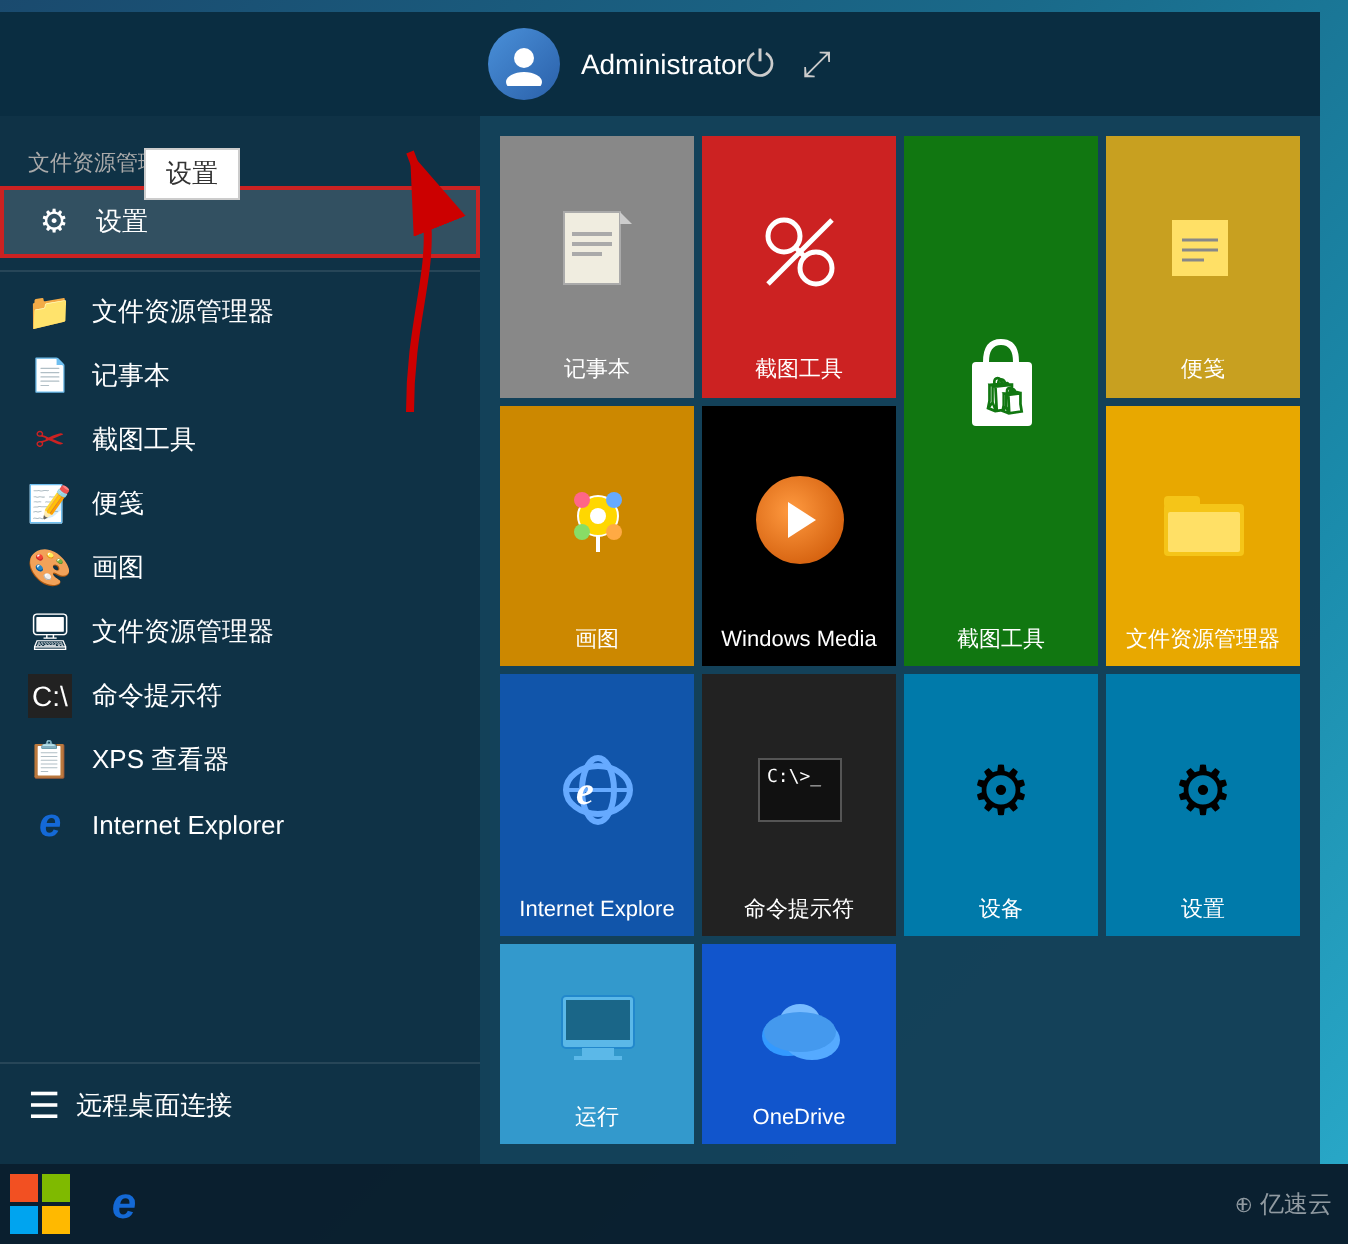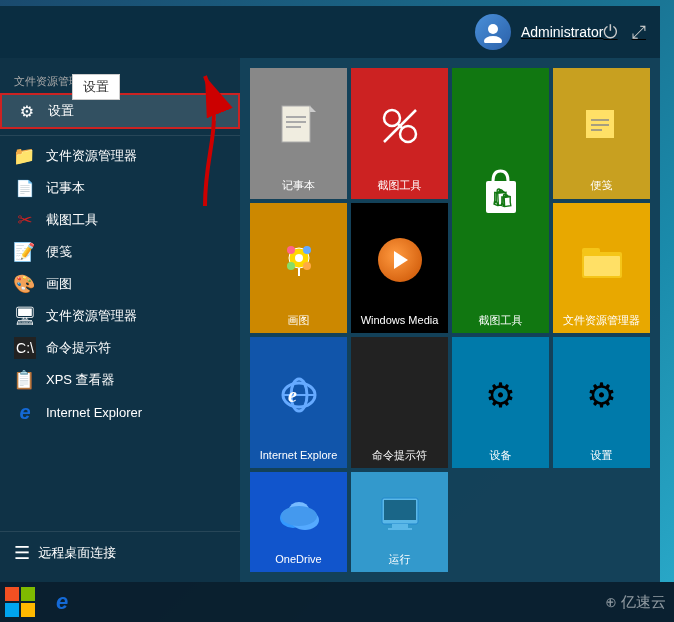"Administrator" .start-menu-top { justify-content: flex-end -> center; text-decoration: underline -> none }
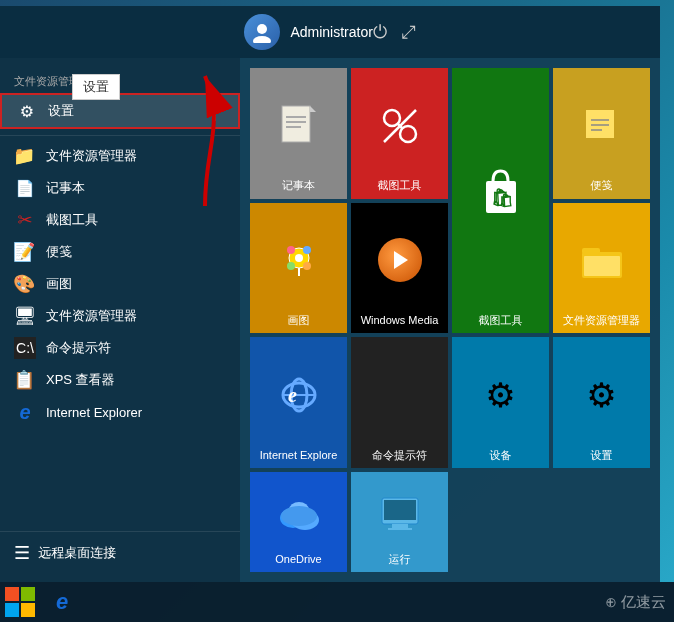"C:\>_" div.tile-icon-wrap { html: none -> <div> <div> <span>C:\&gt;_</span> </div> </div> }
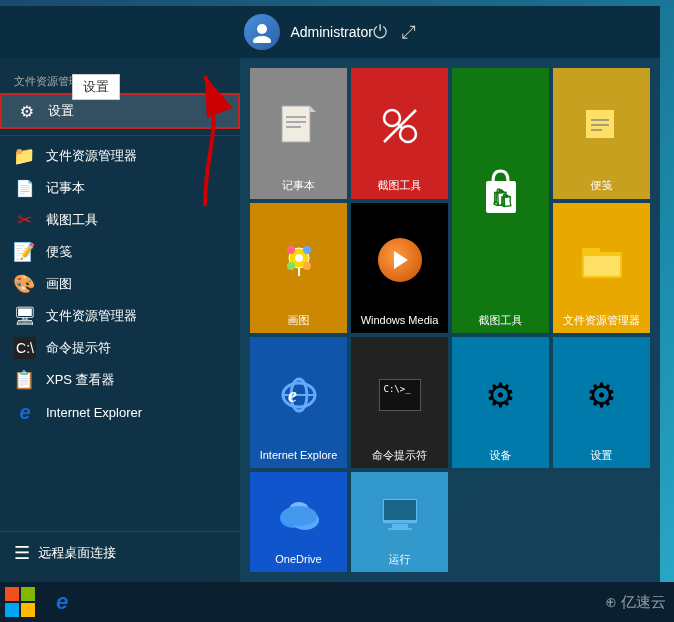"OneDrive" div.tile { order: before "运行" -> after "运行" }
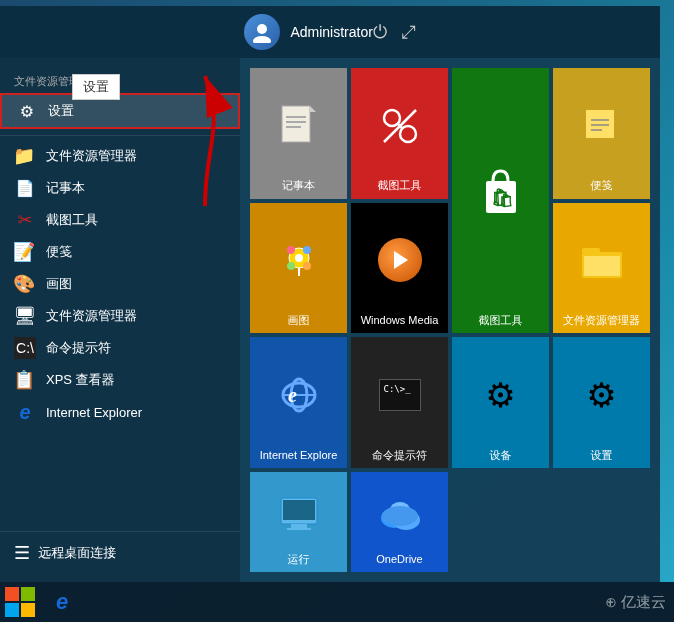"⊕ 亿速云" .taskbar-watermark { font-size: 15px -> 12px }
